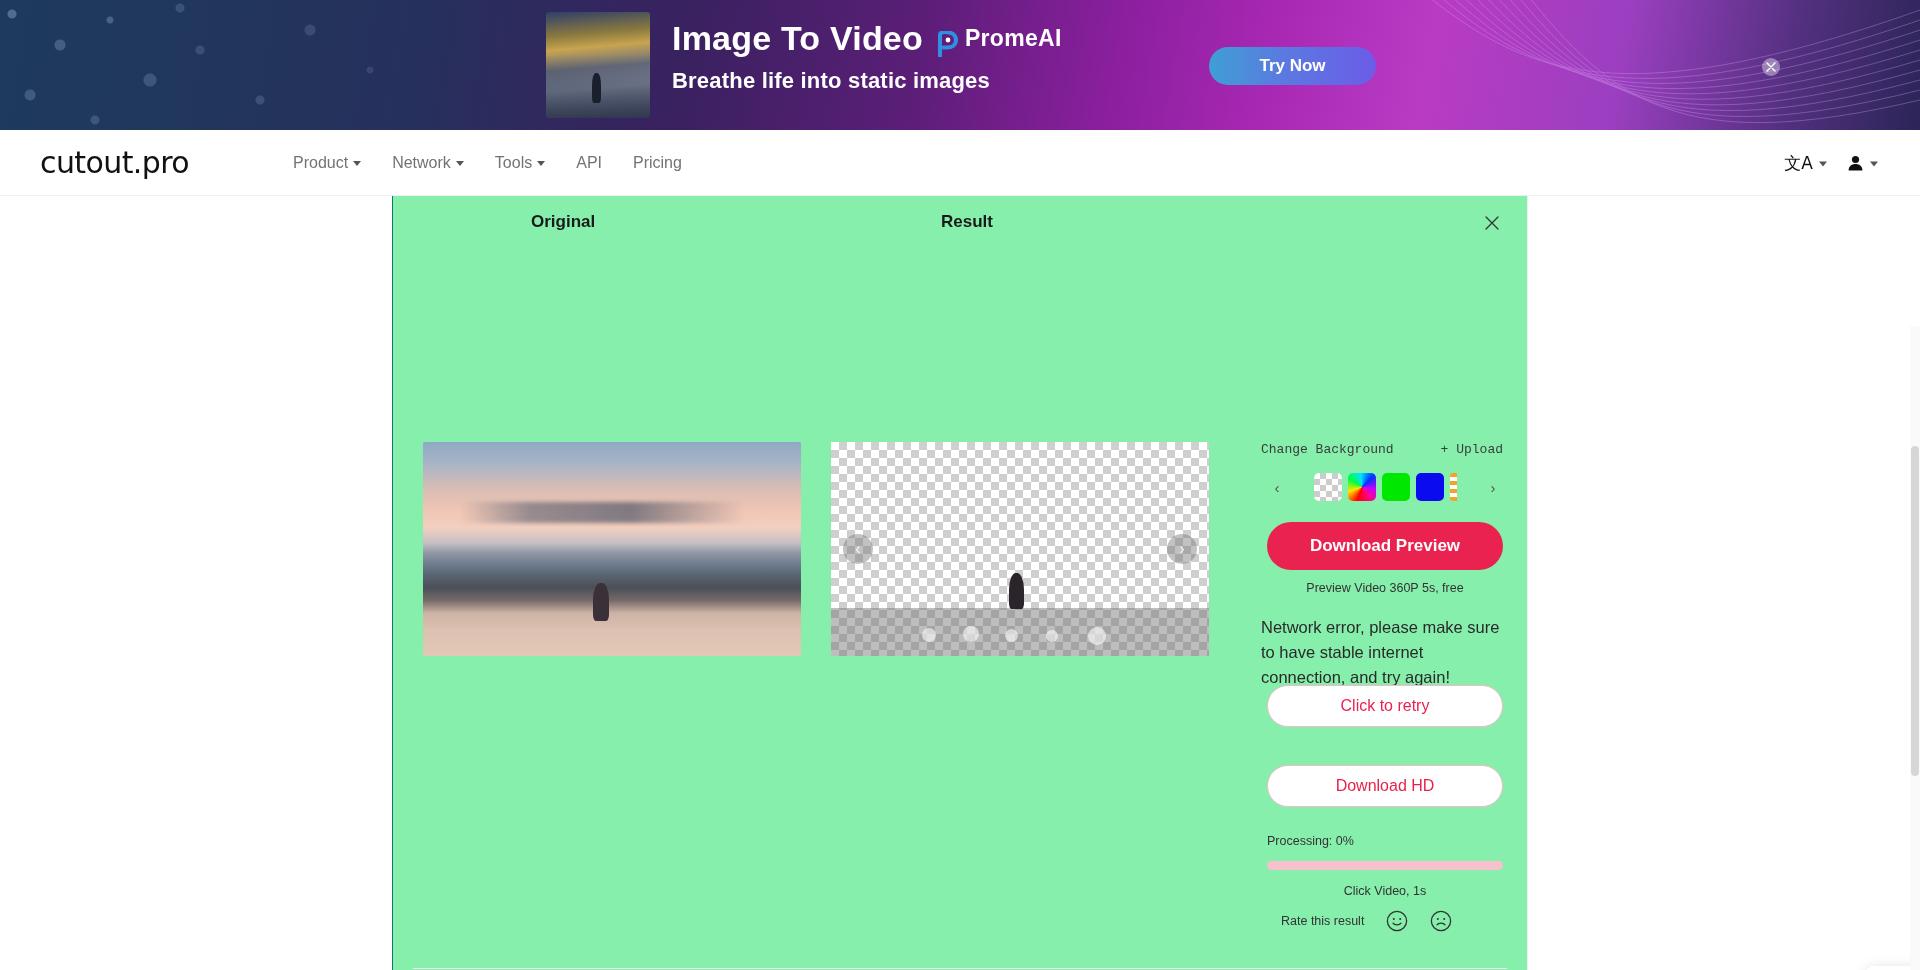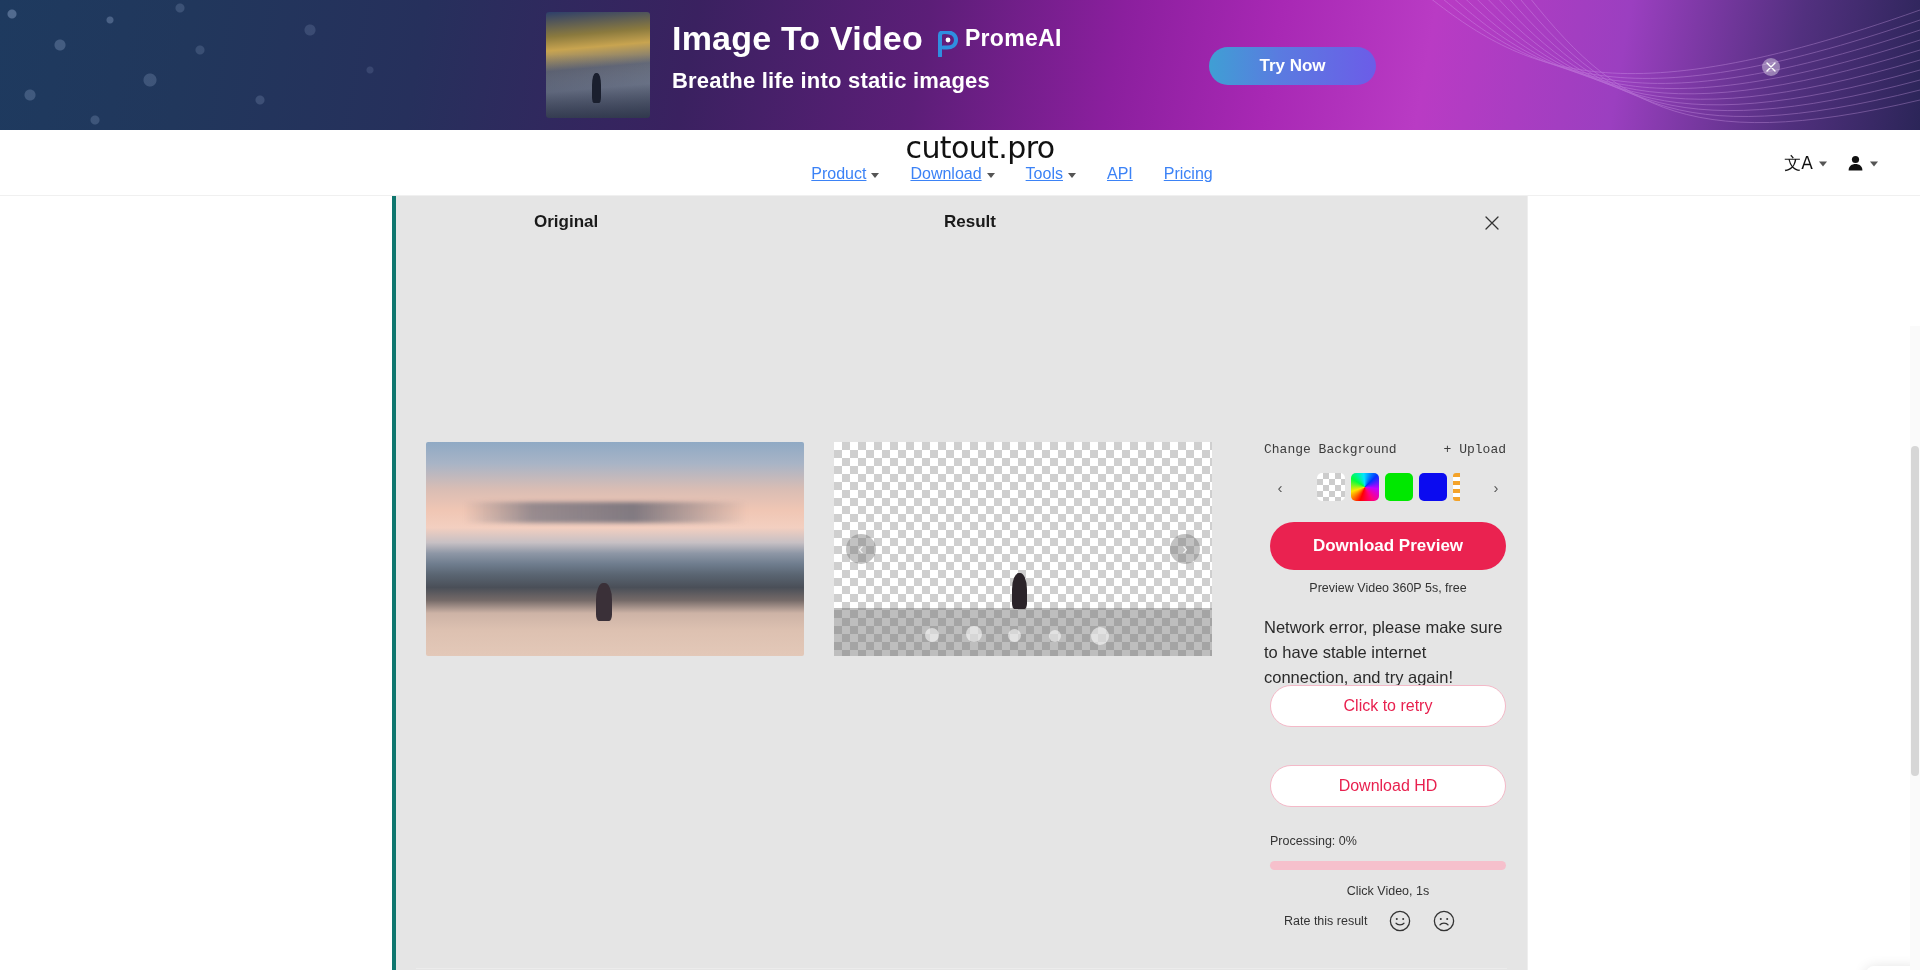"cutout.pro" .navbar { flex-direction: column -> none }
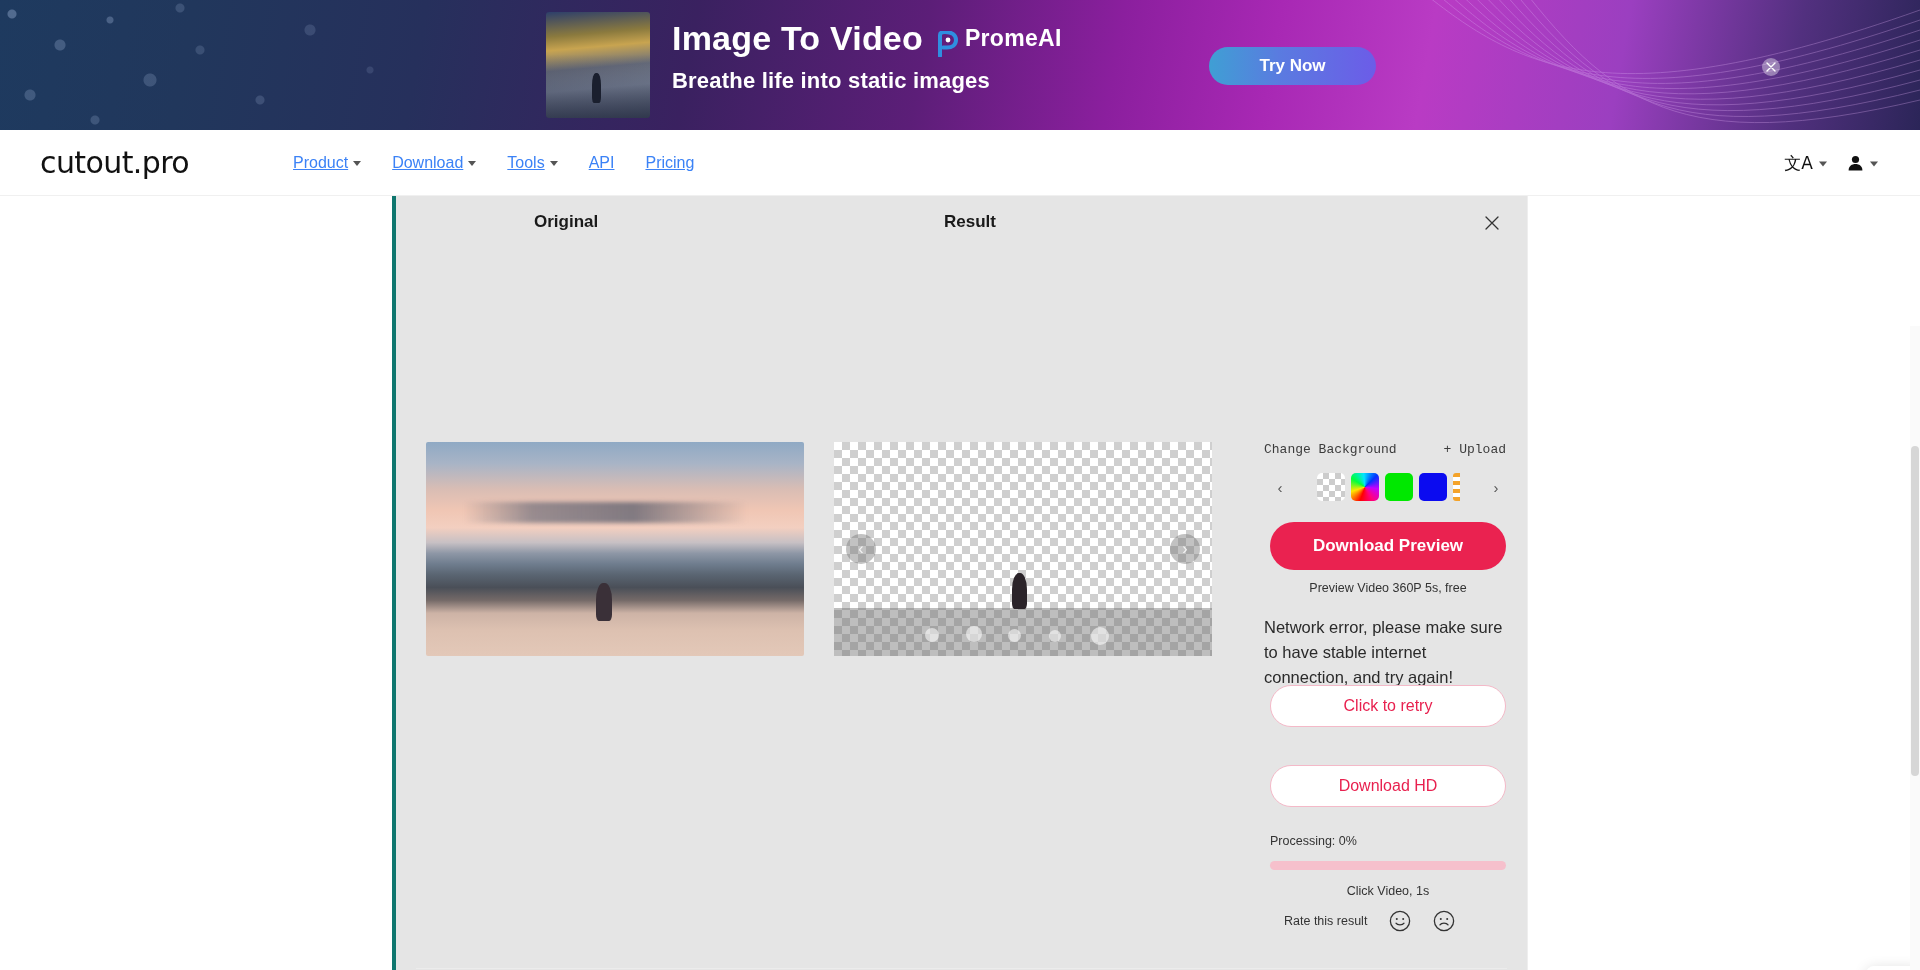"Product" .nav-link { color: #3b82f6 -> #737373; text-decoration: underline -> none }
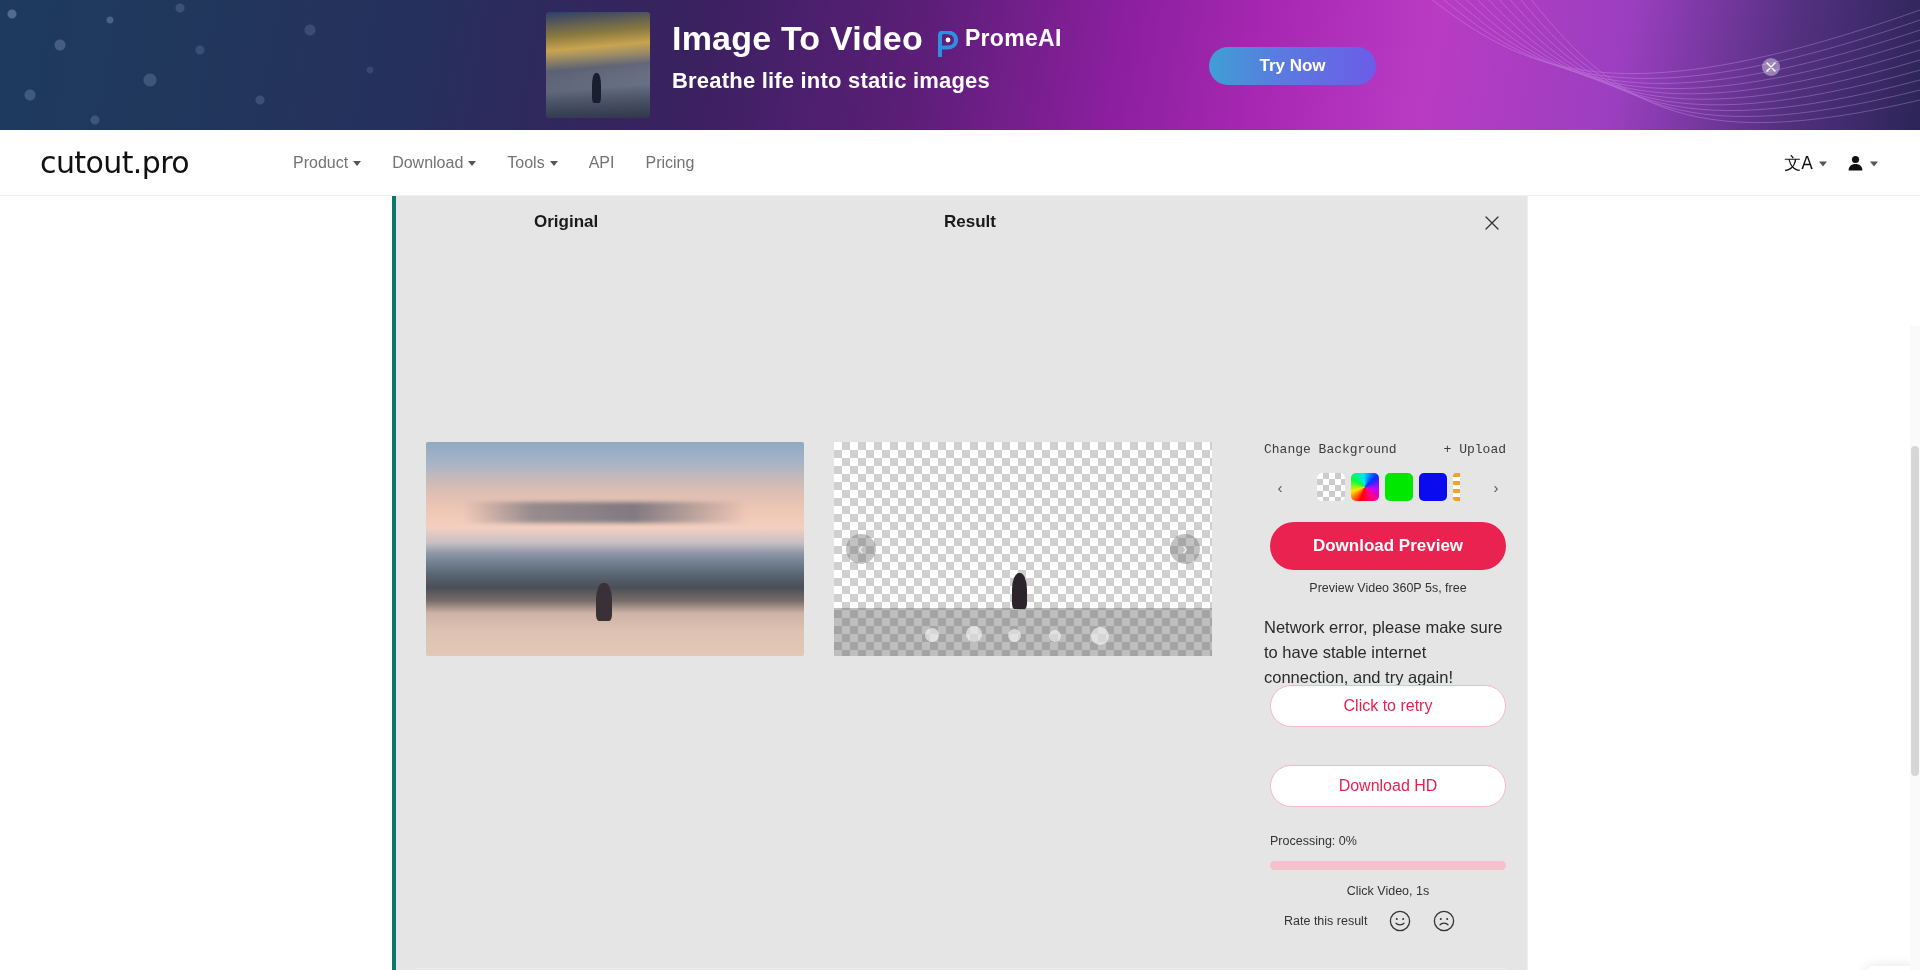"Download" span { text: Download -> Network }
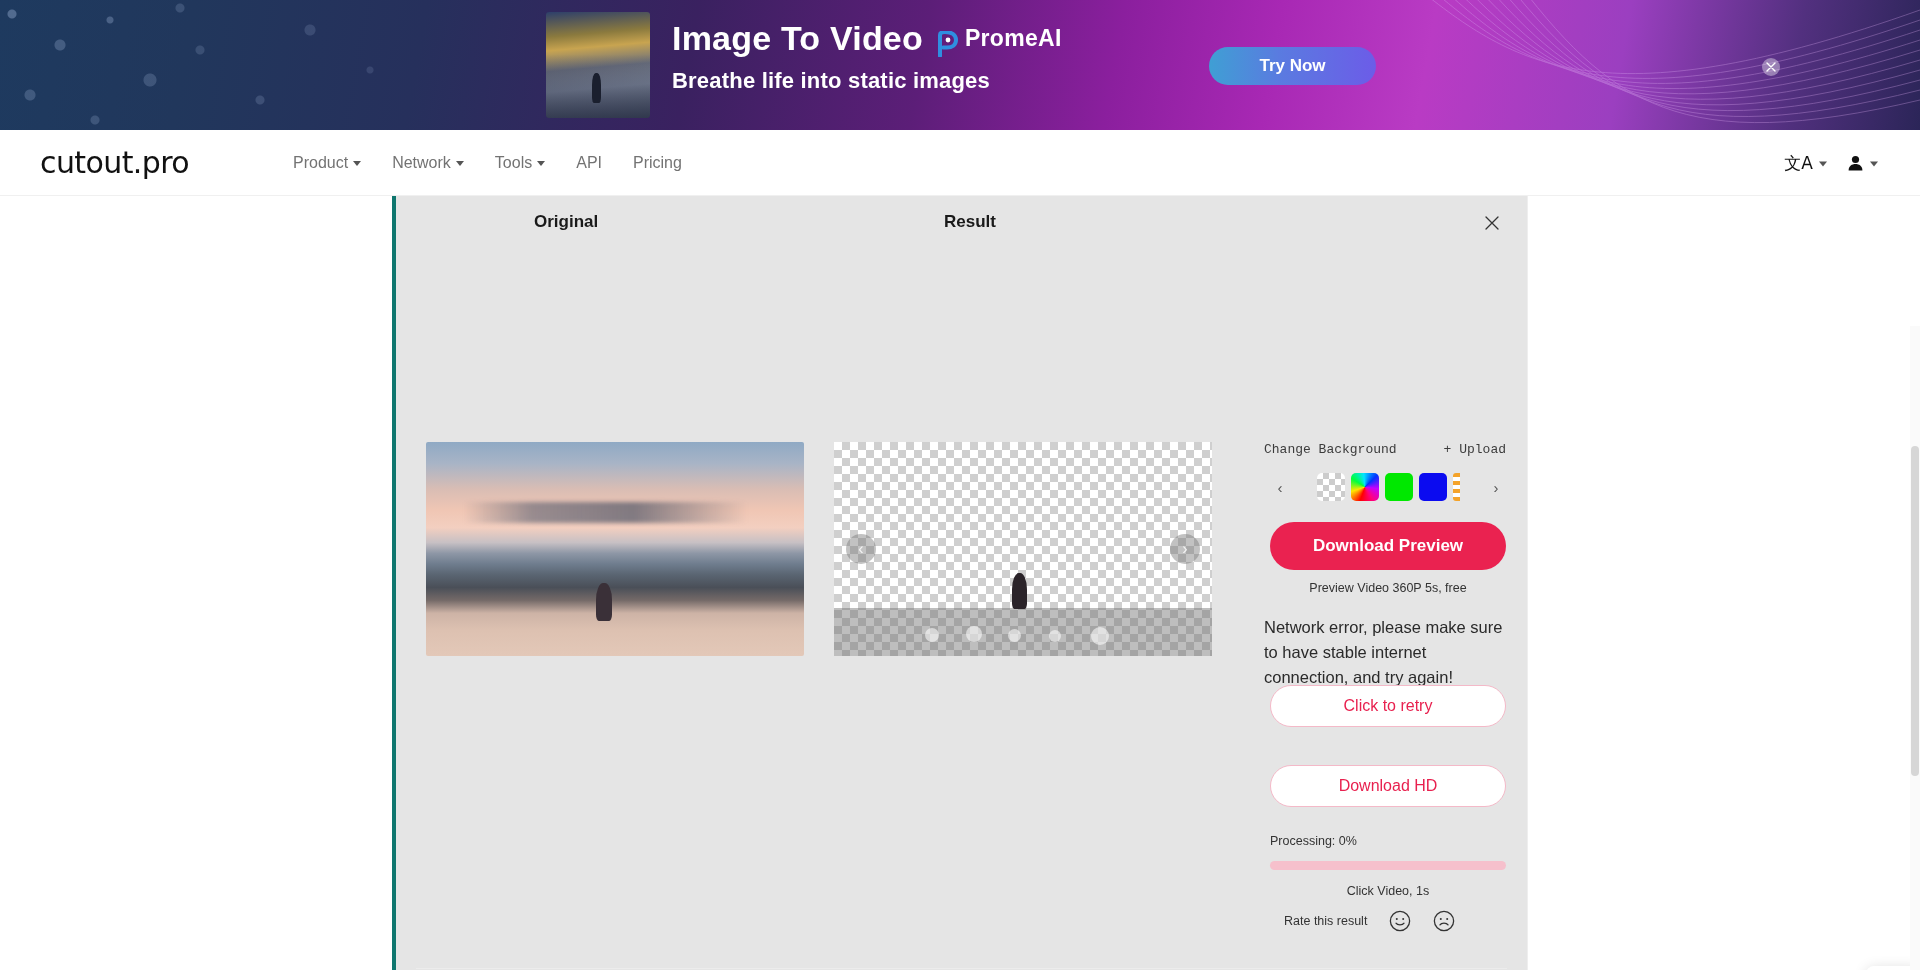"Original" .card { background: #e5e5e5 -> #86efac; border-left: 4px solid #0f766e -> 1px solid #0f766e }
